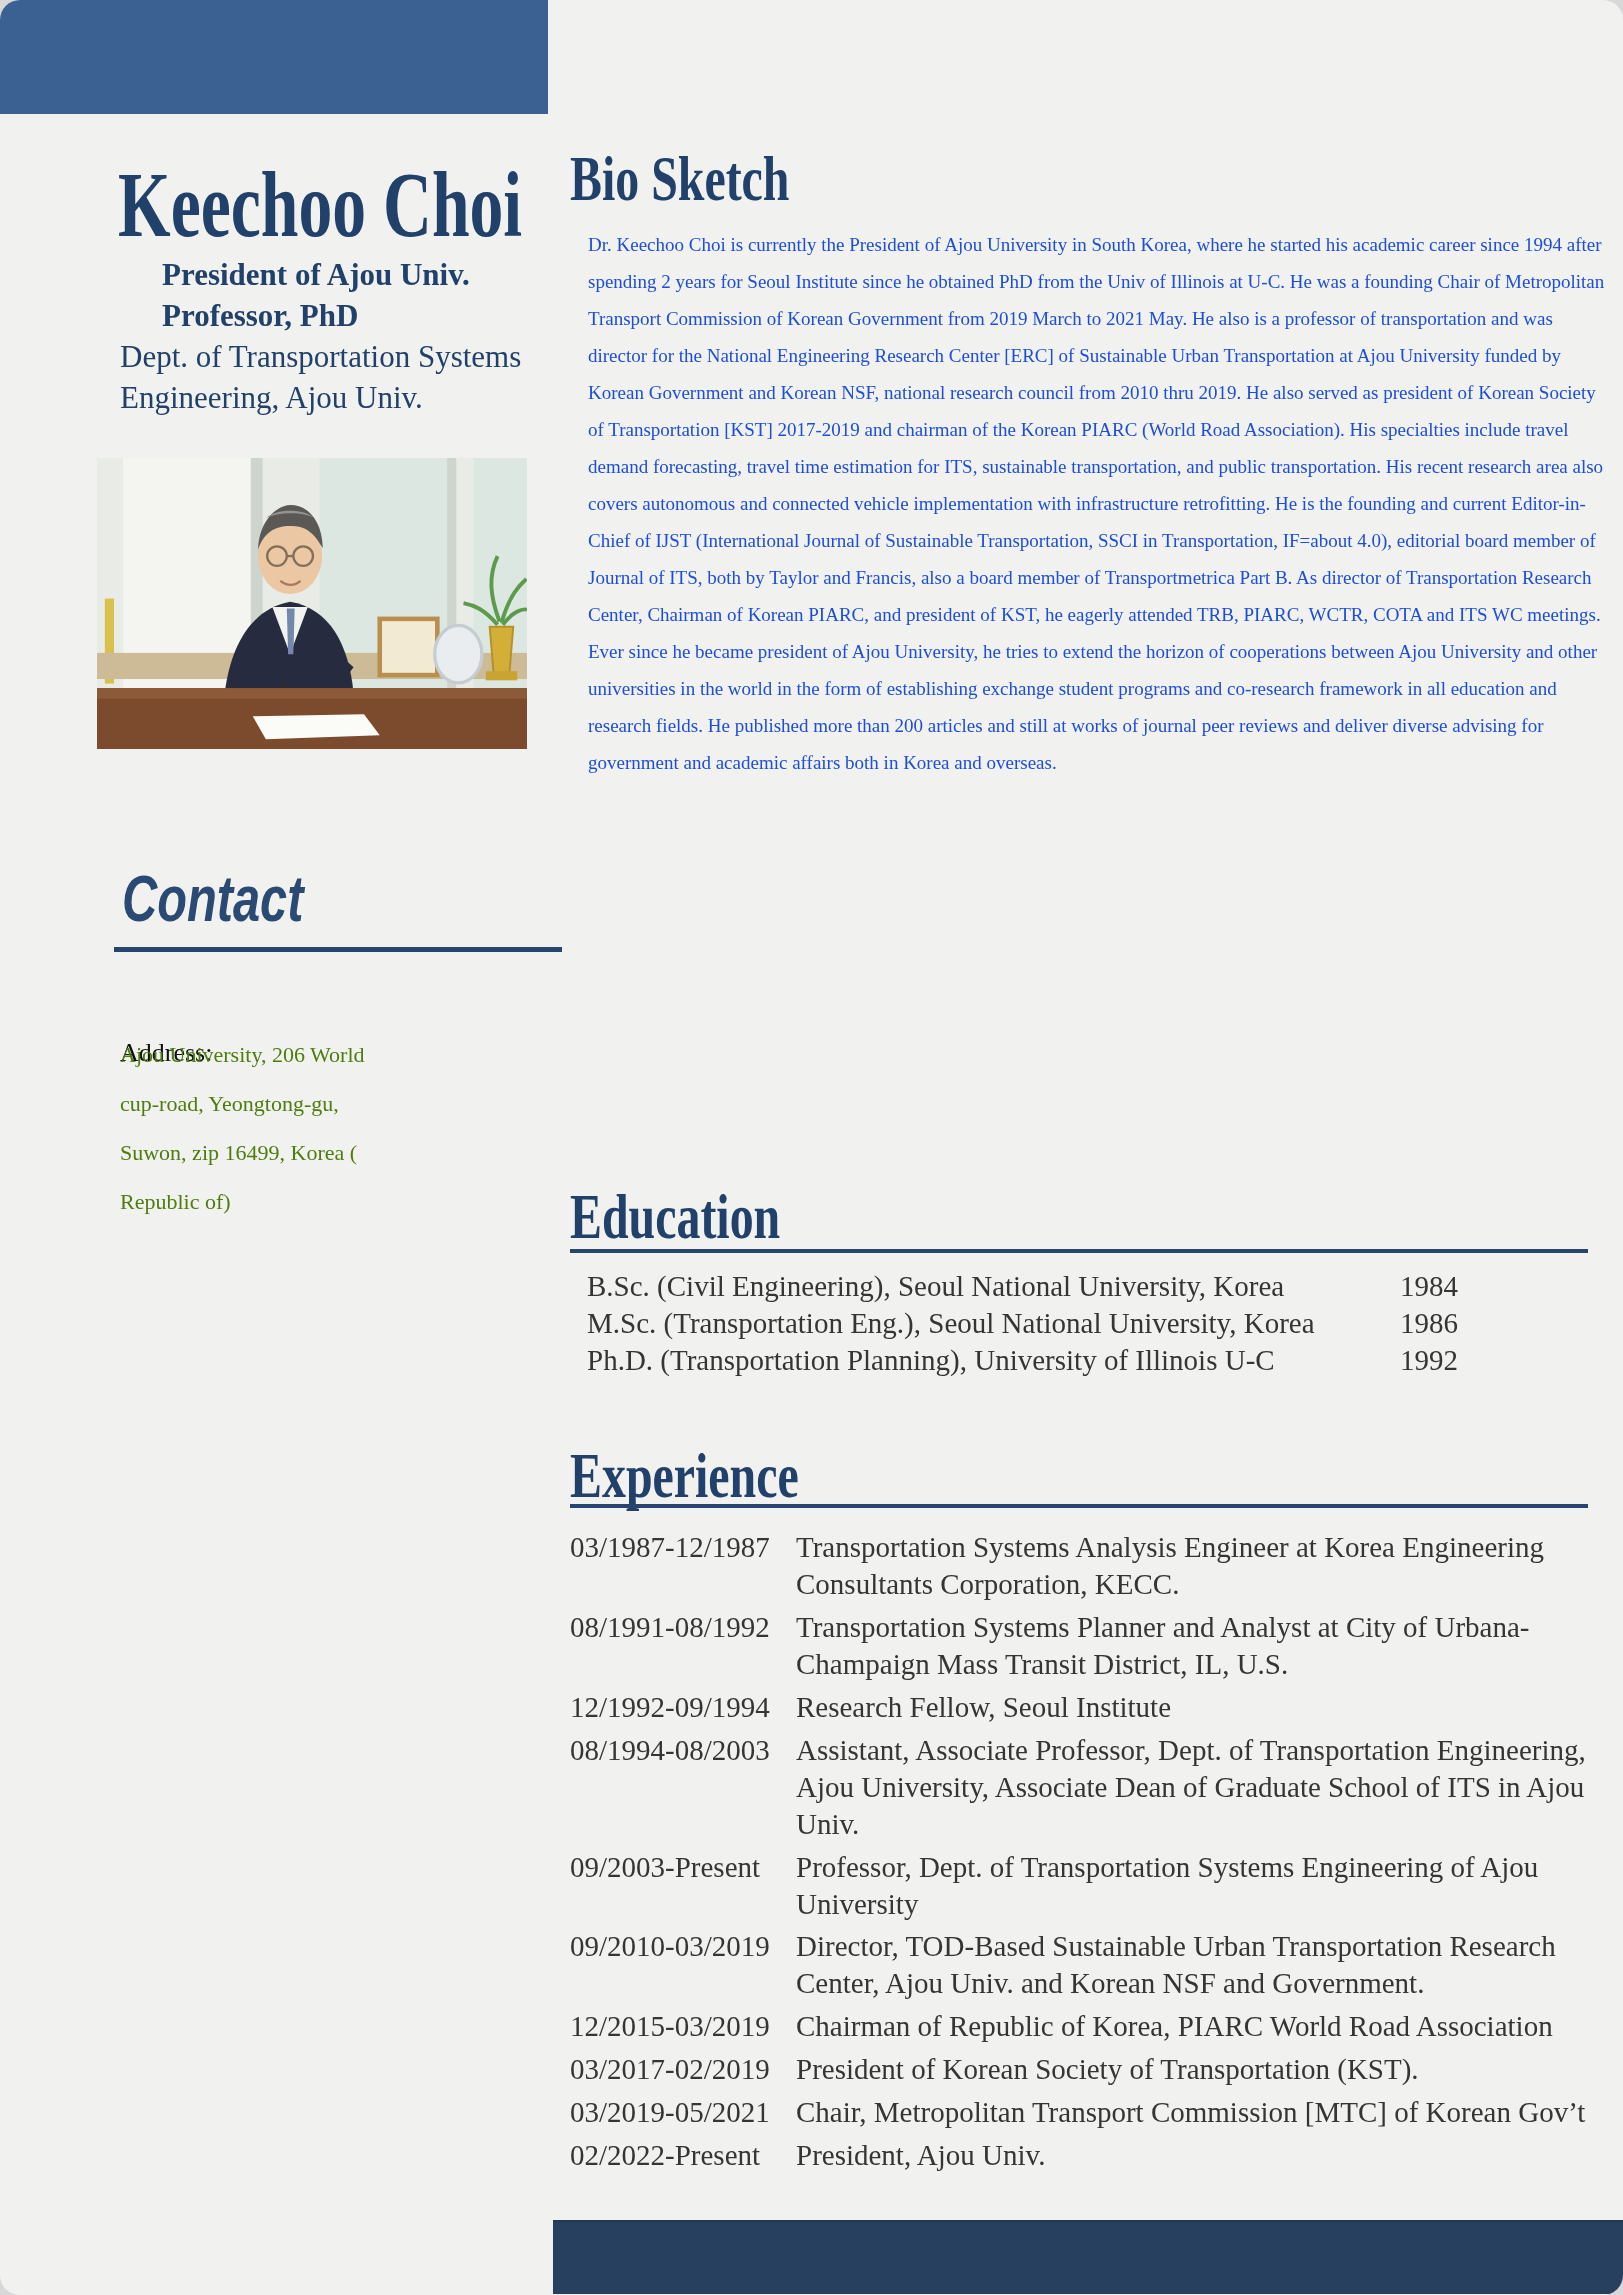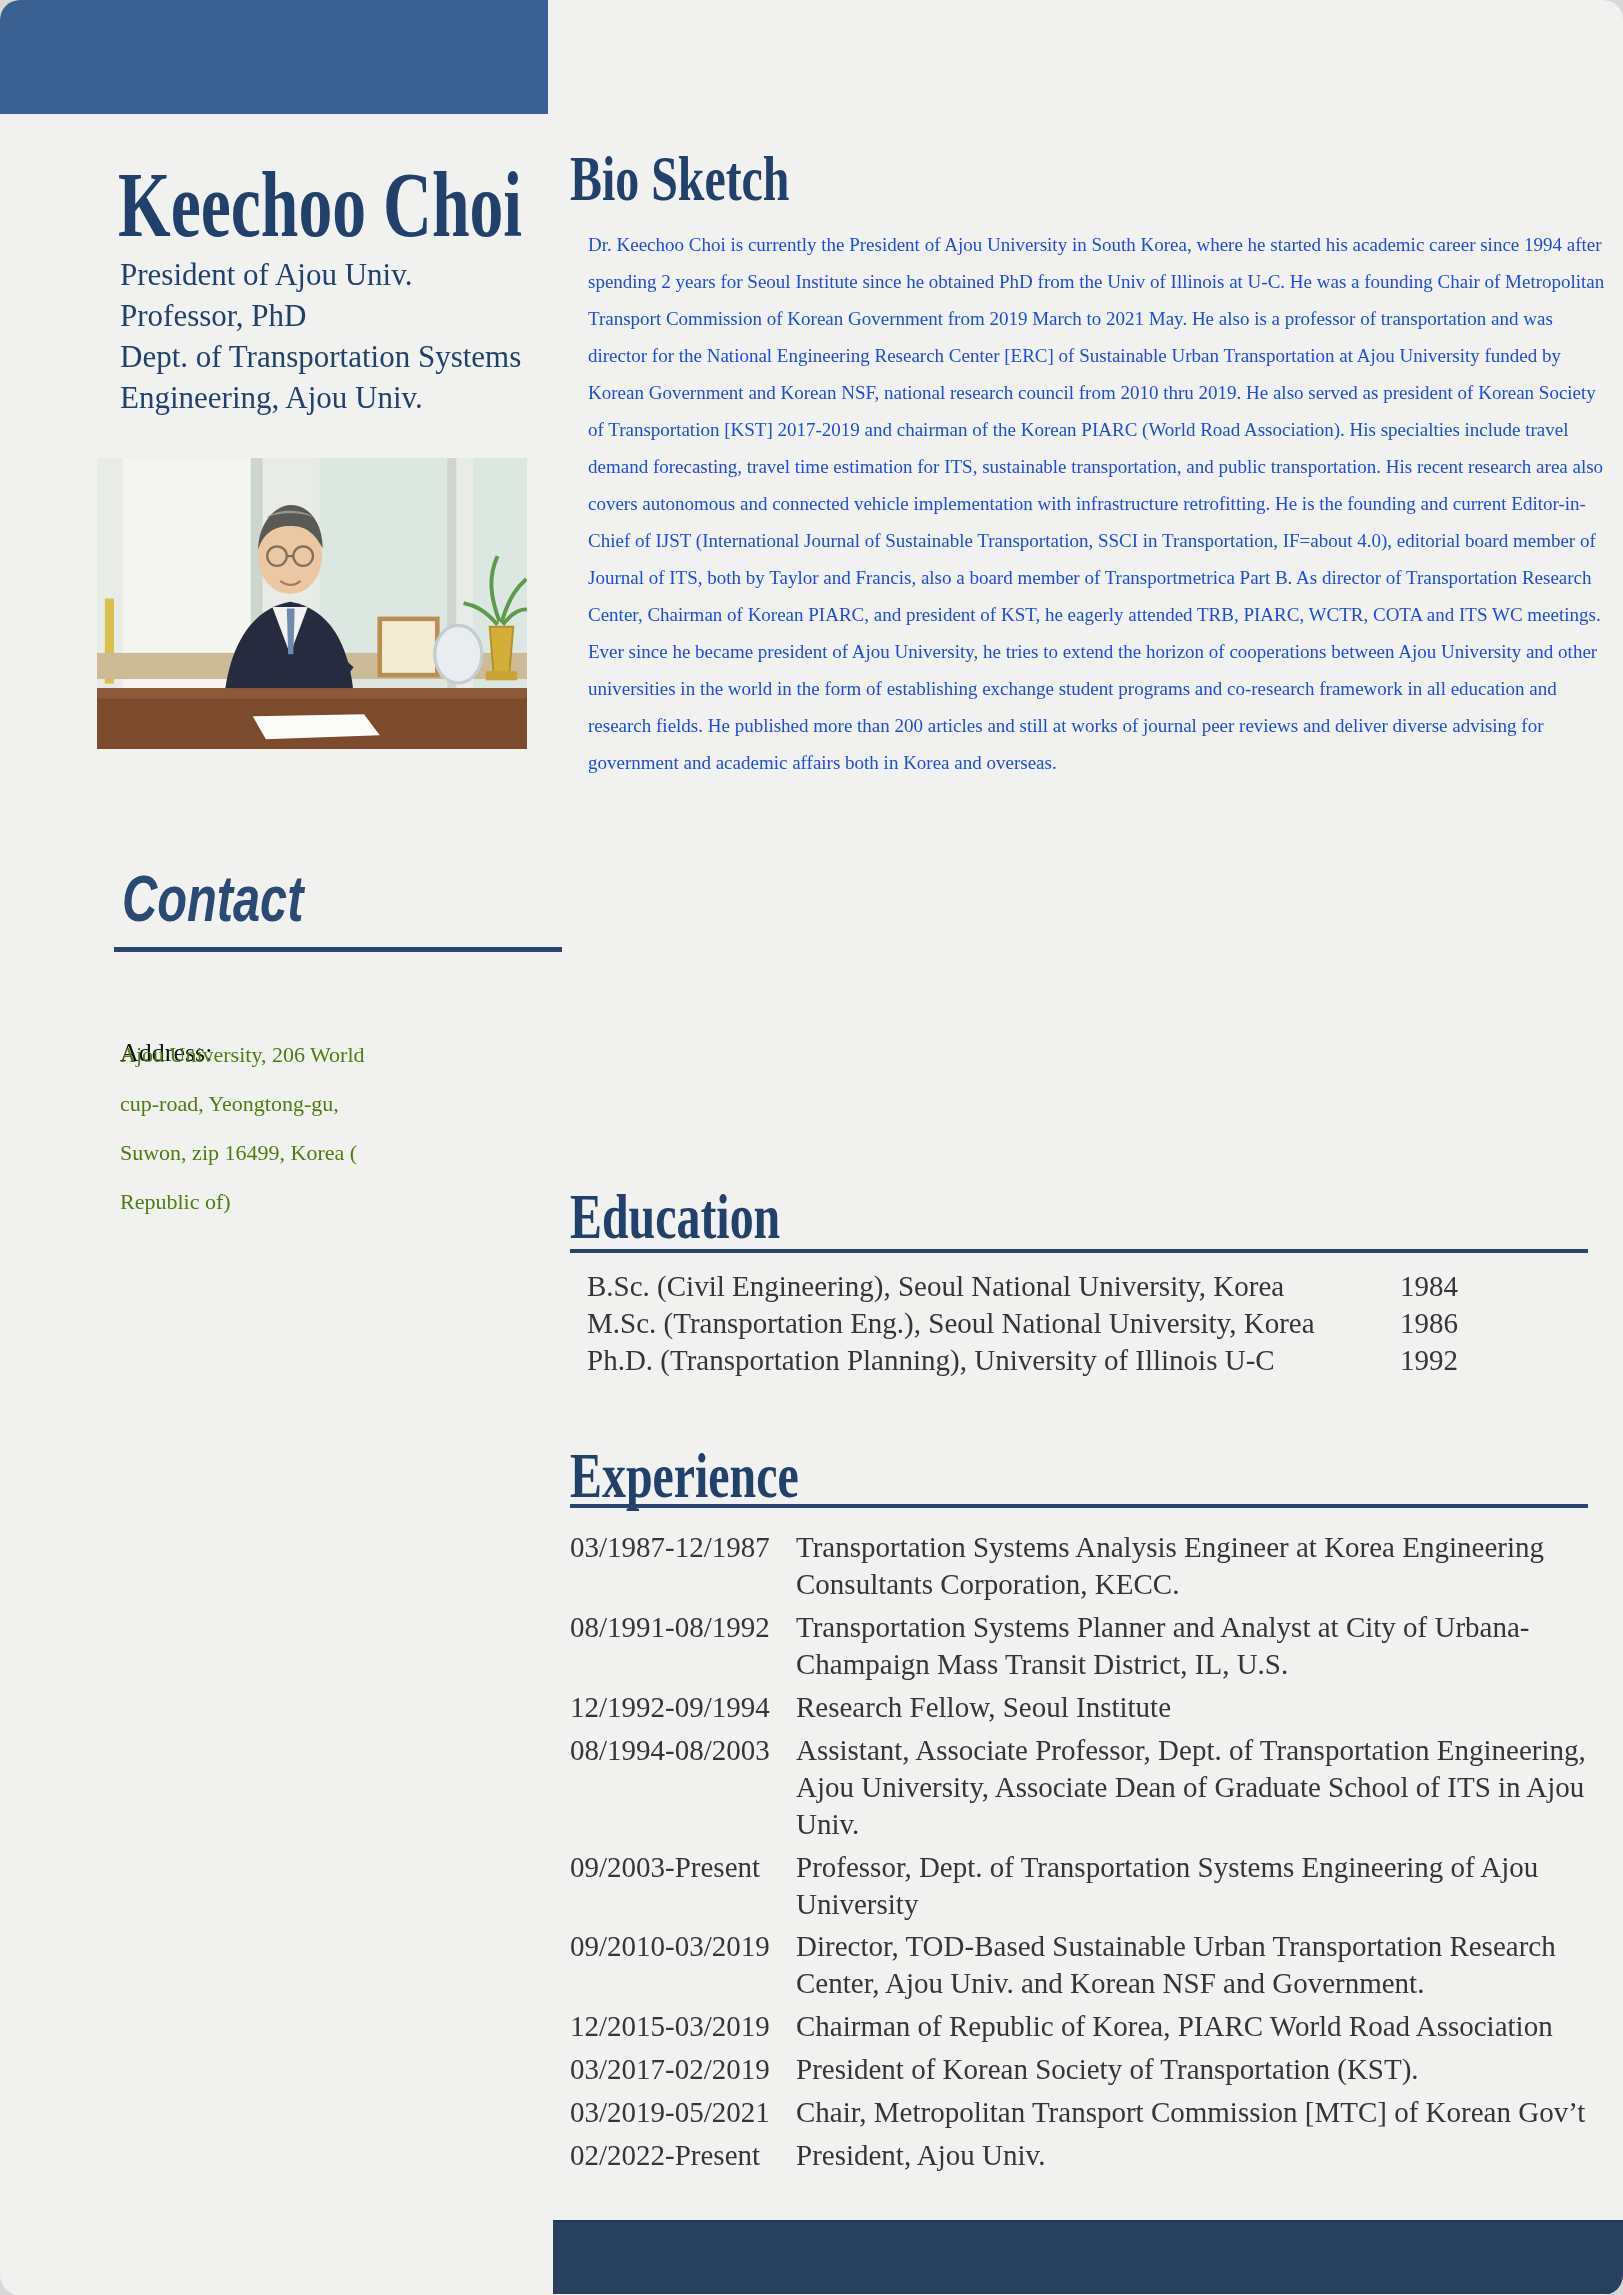"President of Ajou Univ." .titles .bold { font-weight: 400 -> 700; margin-left: none -> 42px }
